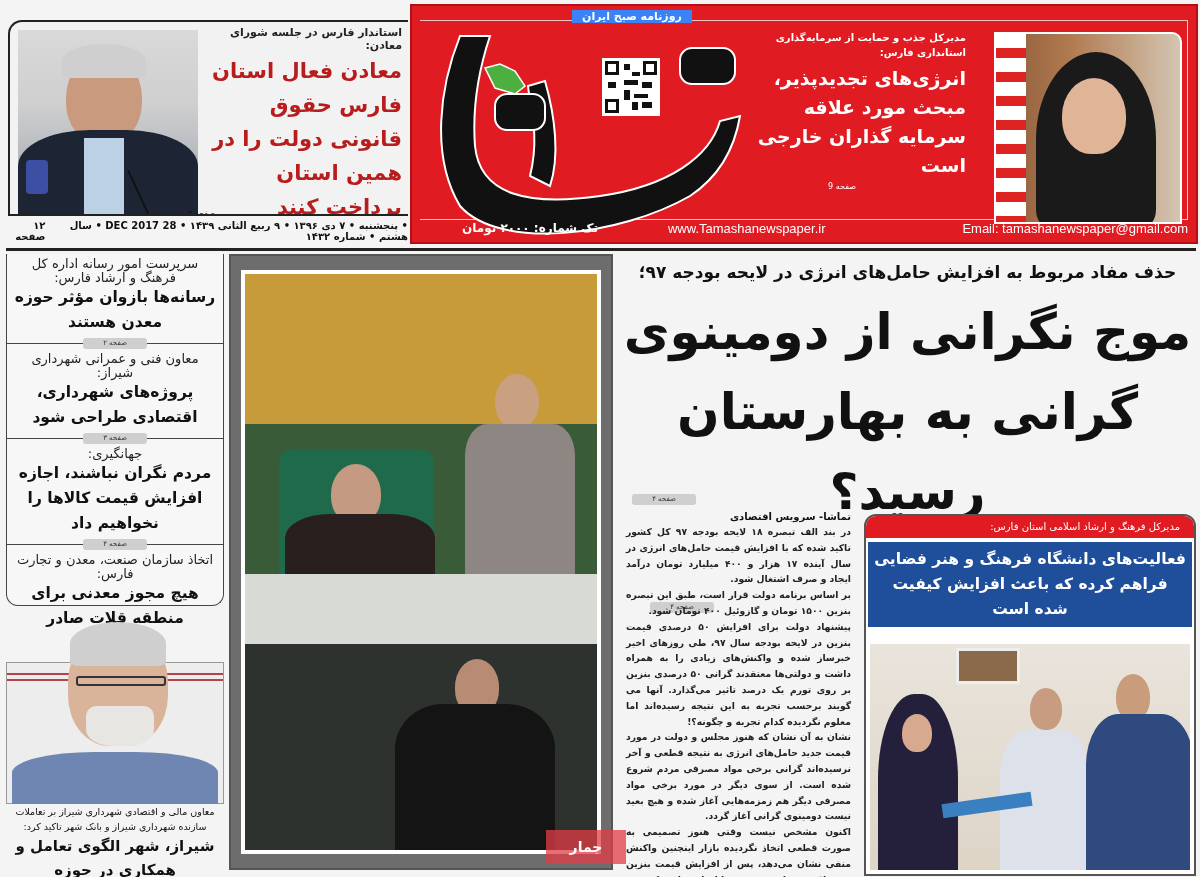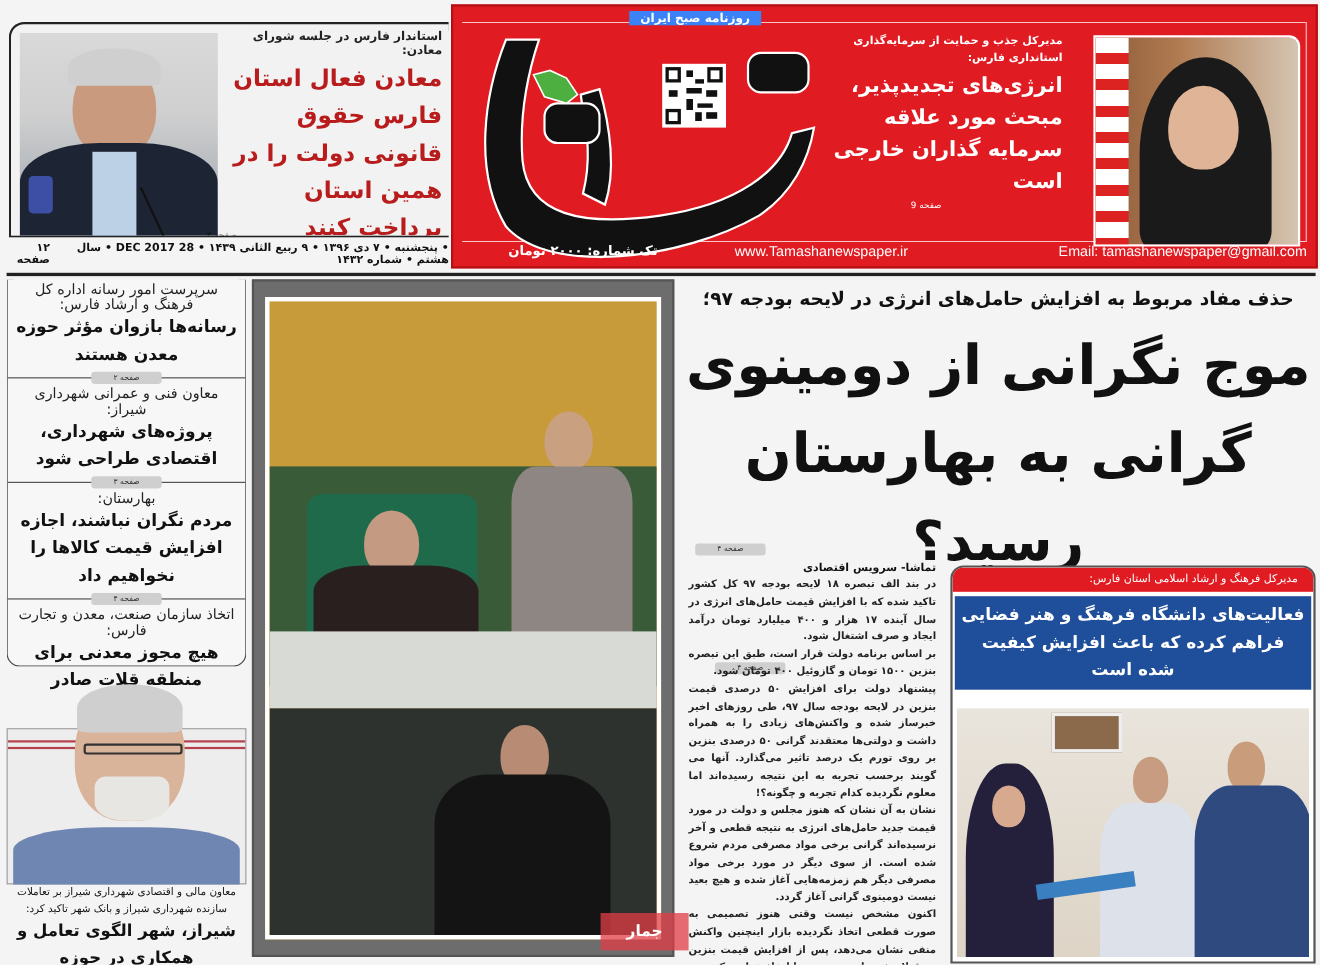"بهارستان:" div.kicker { text: بهارستان -> جهانگیری }
